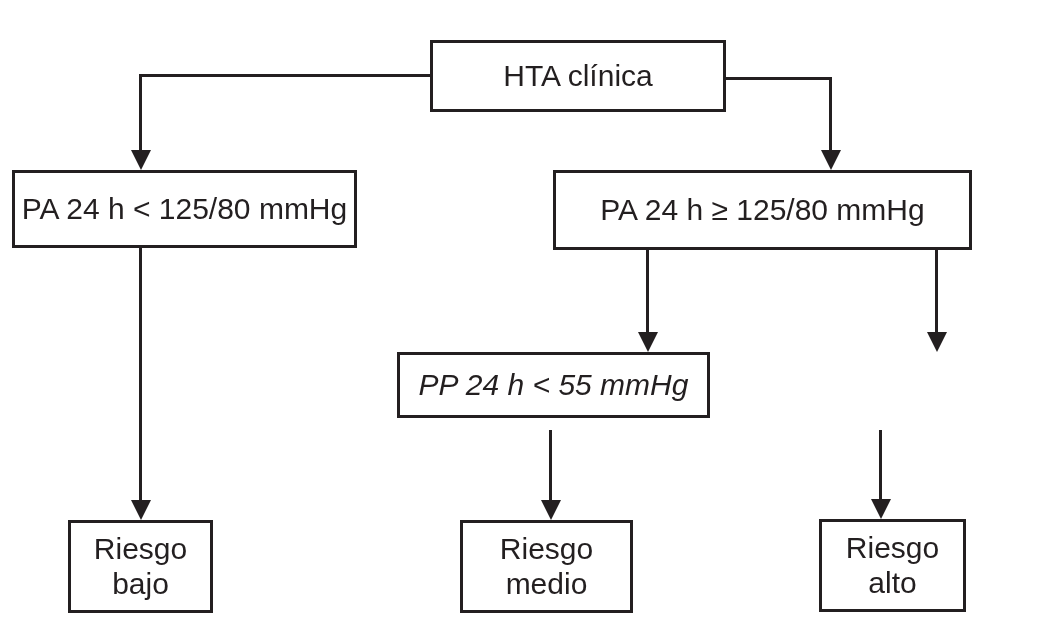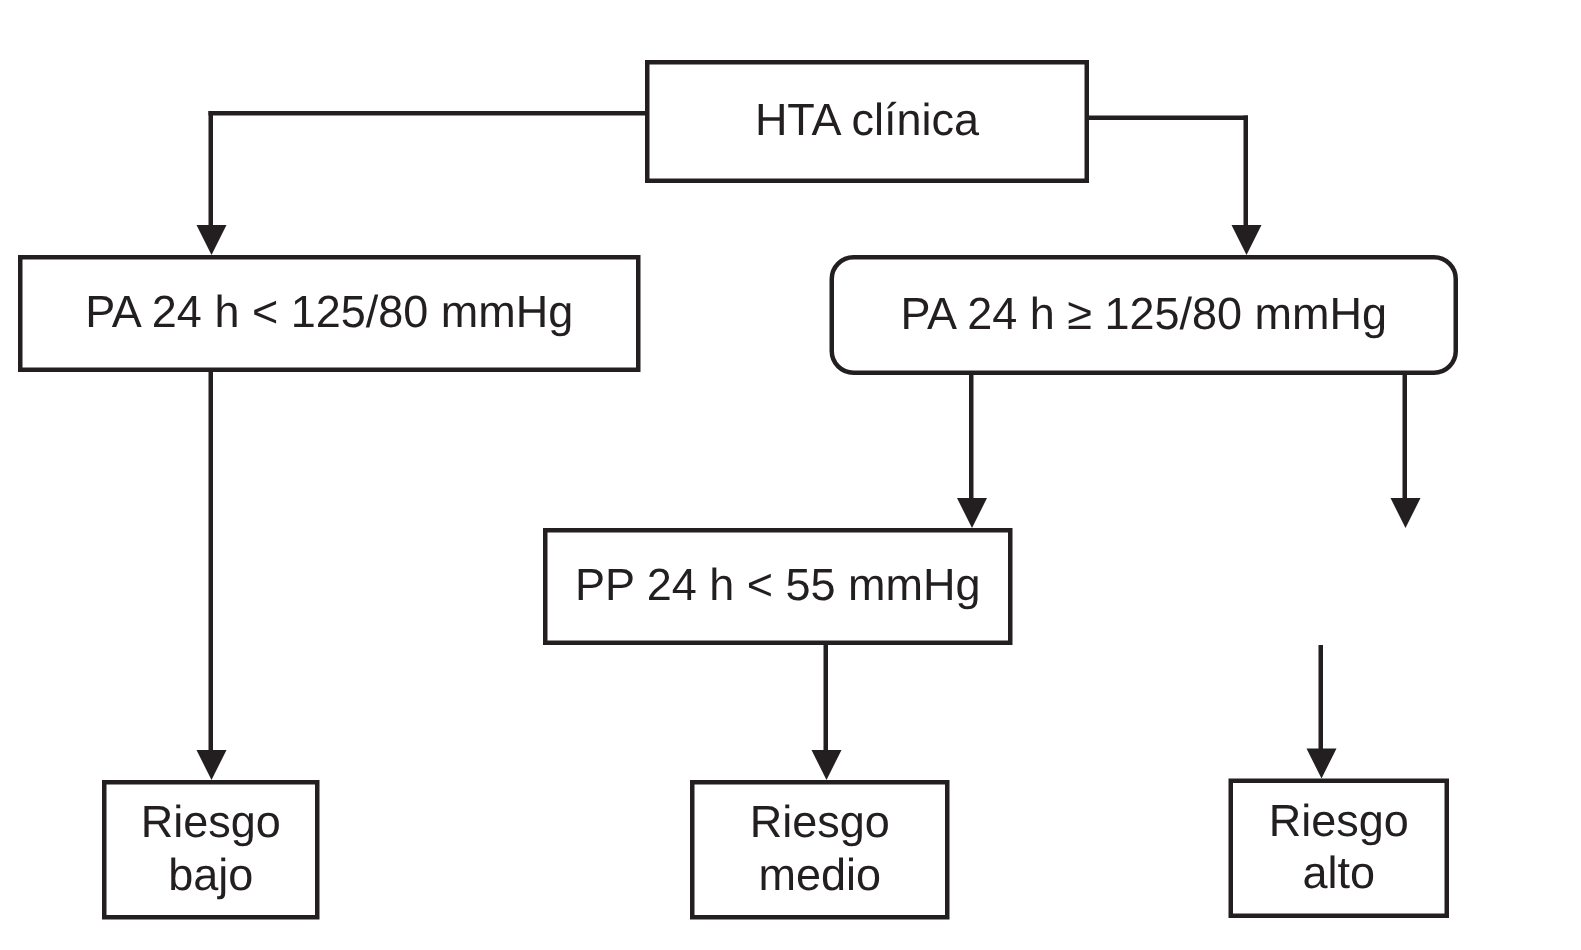"HTA clínica" .n-root { height: 82px -> 72px }
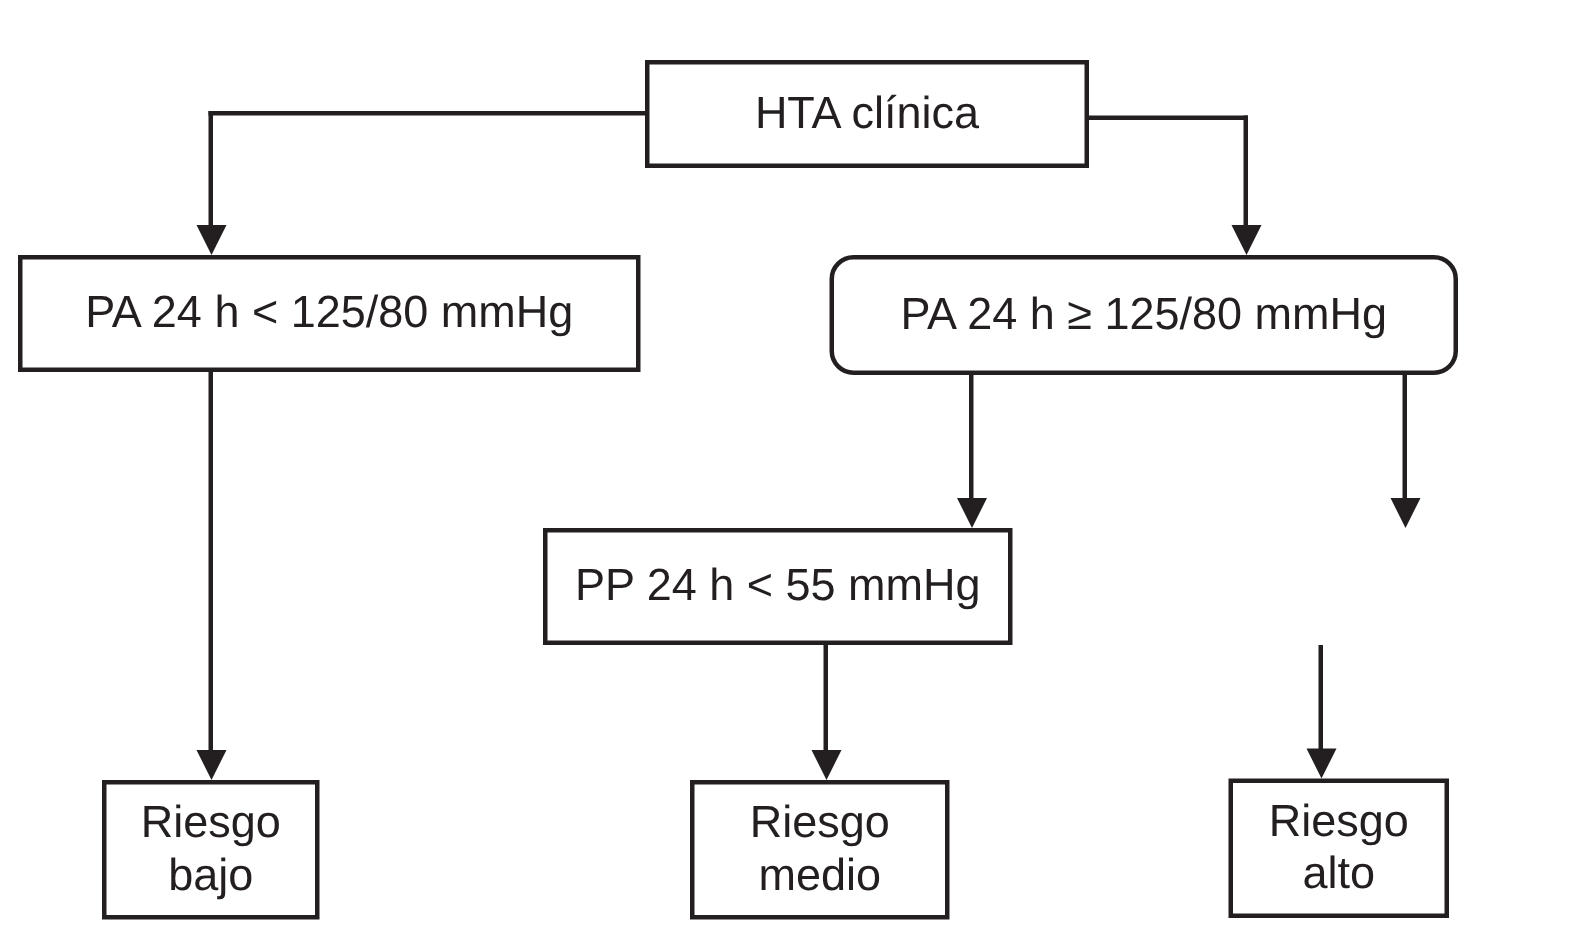"PA 24 h < 125/80" .n-pa-low { width: 415px -> 345px }
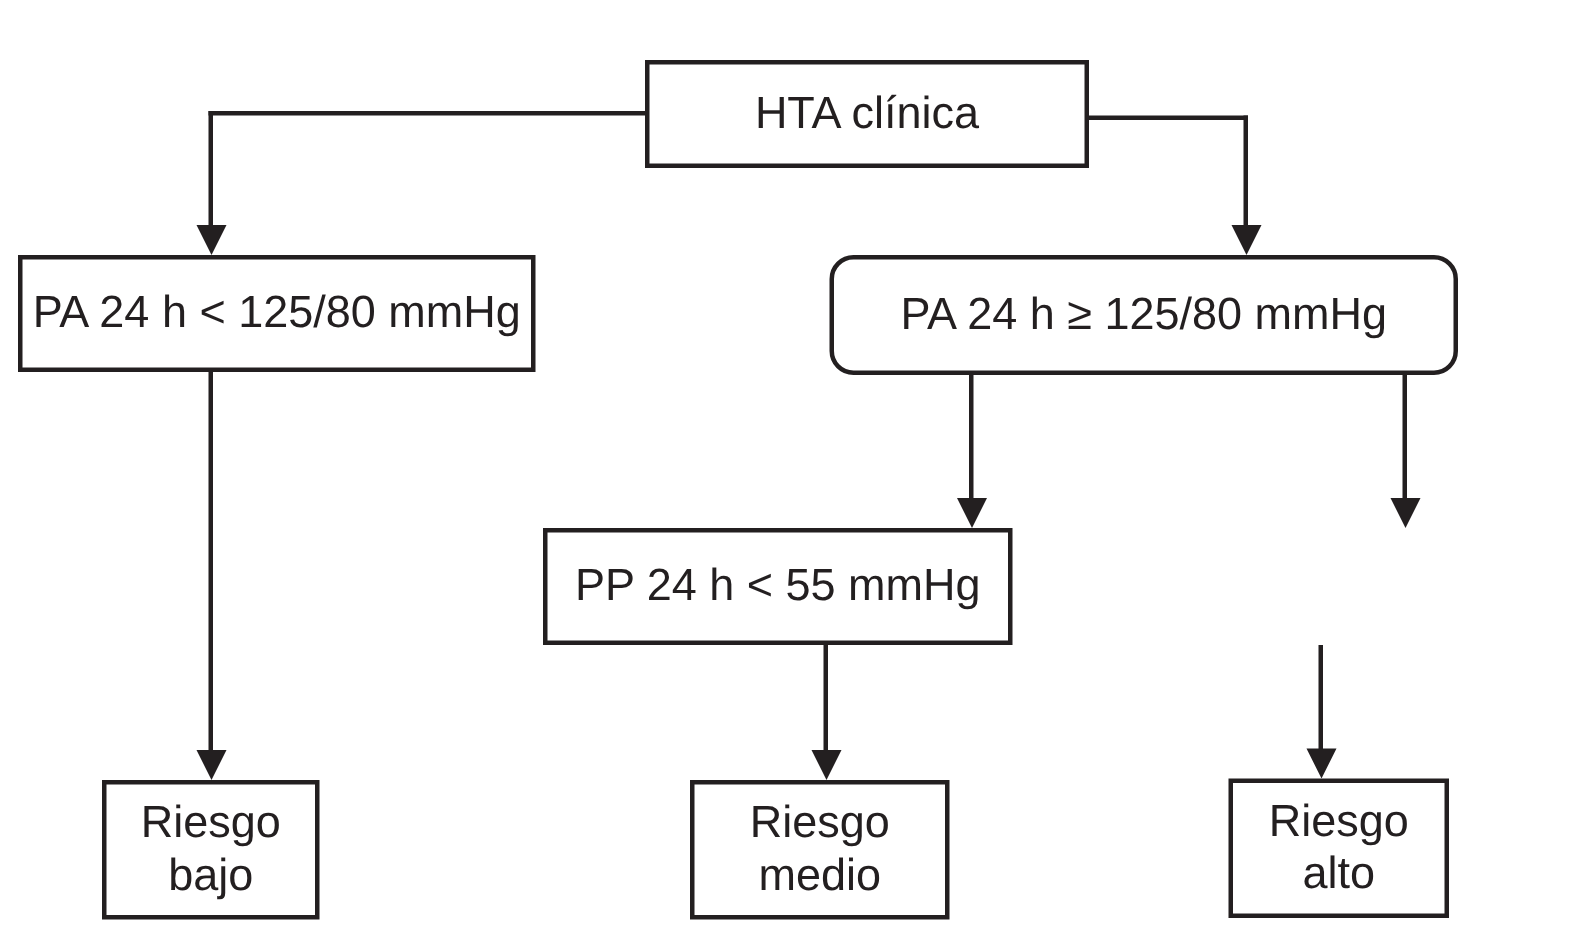"PA 24 h ≥ 125/80" .n-pa-high { border-radius: 16px -> none }
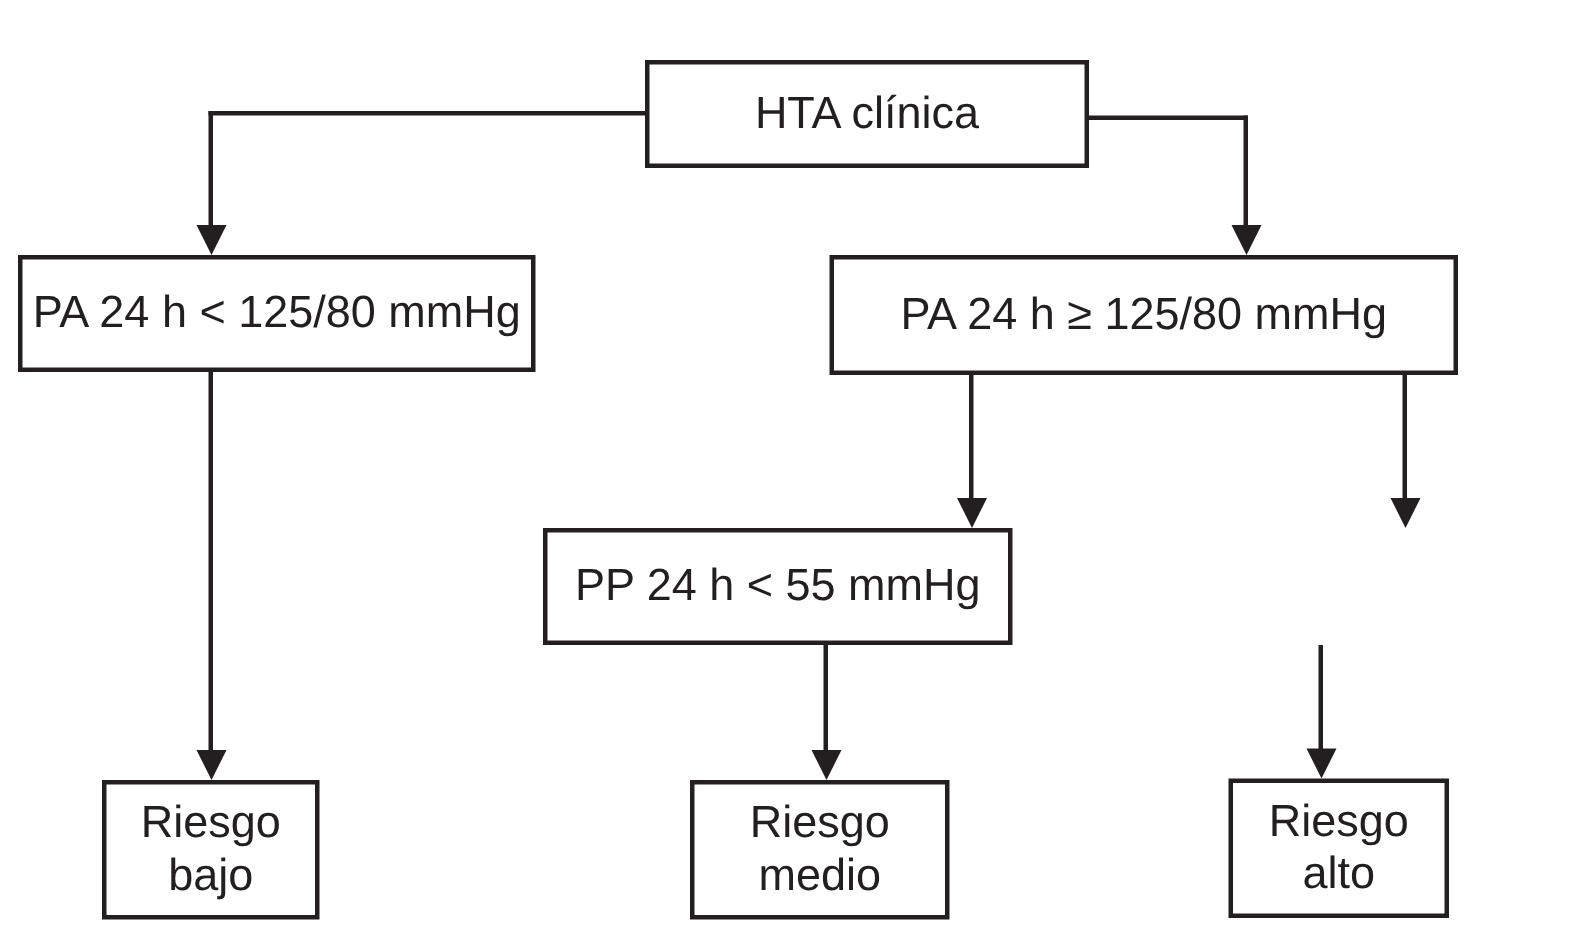"PP 24 h < 55" .n-pp-low { font-style: none -> italic; height: 78px -> 66px; left: 362px -> 397px }
